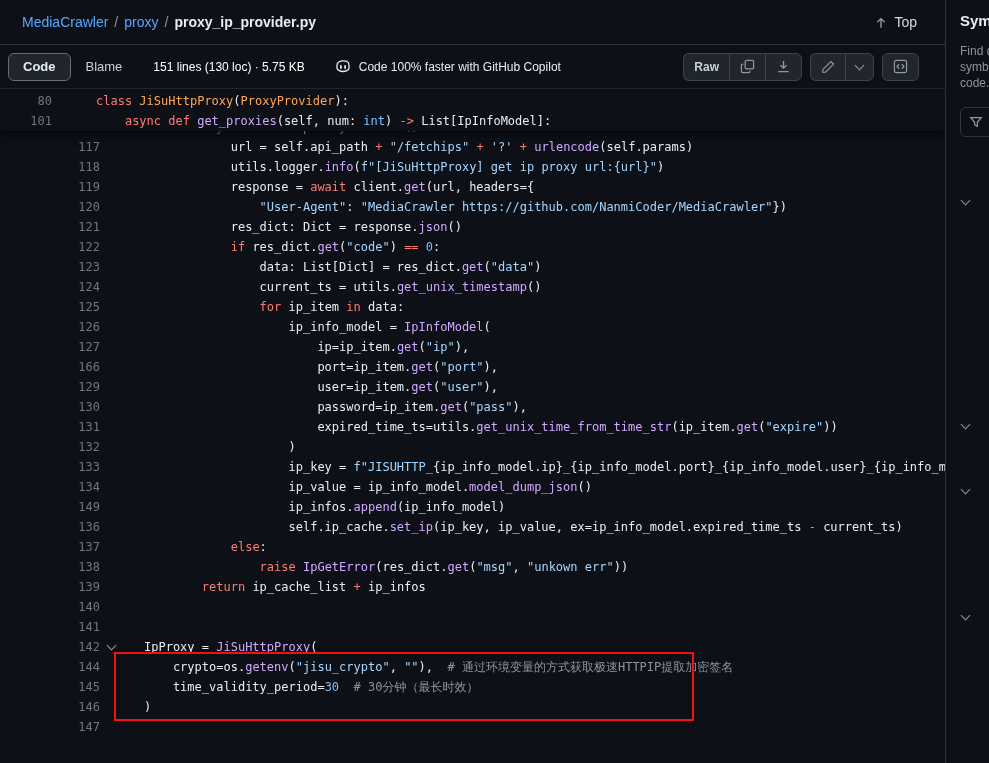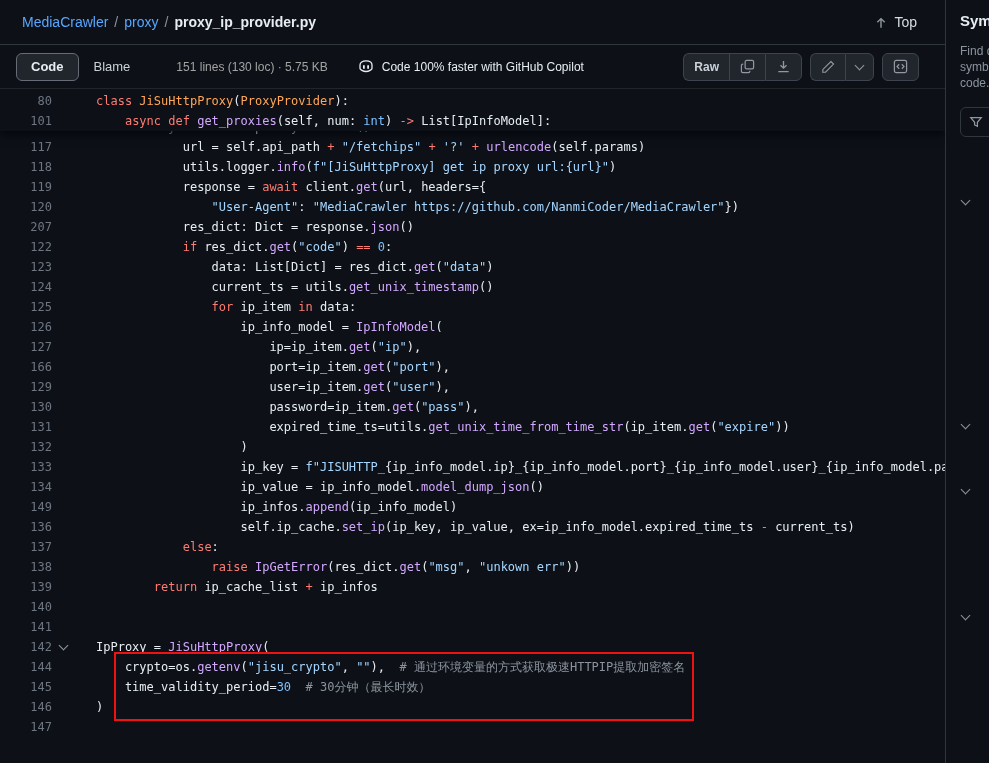"Code" .toolbar { padding: 0 26px 0 16px -> 0 26px 0 8px }
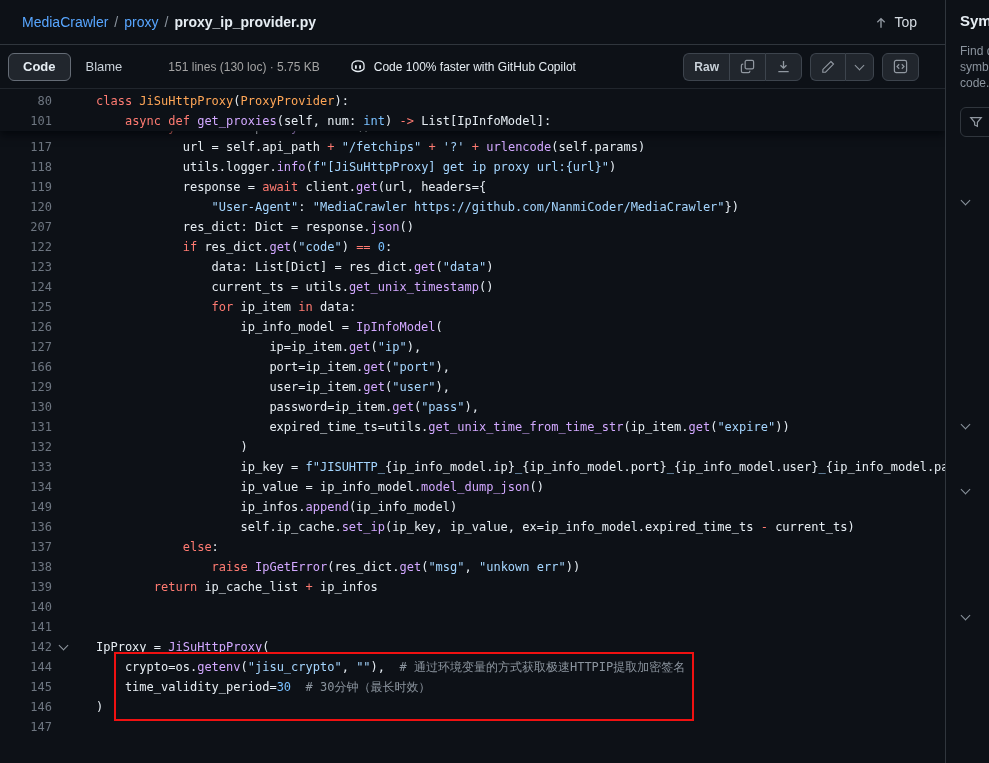"151 lines (130 loc) ·" .file-info { color: #a3a3a3 -> #ffffff; margin-left: 31px -> 16px }
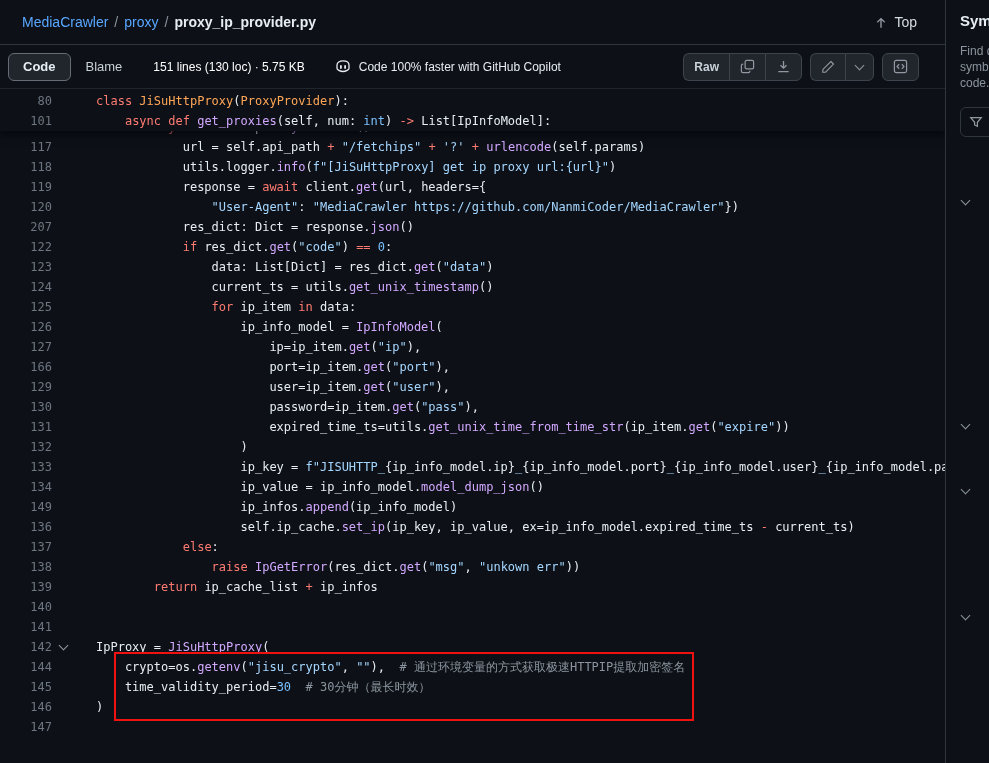"80" .code-area { padding-left: none -> 48px }
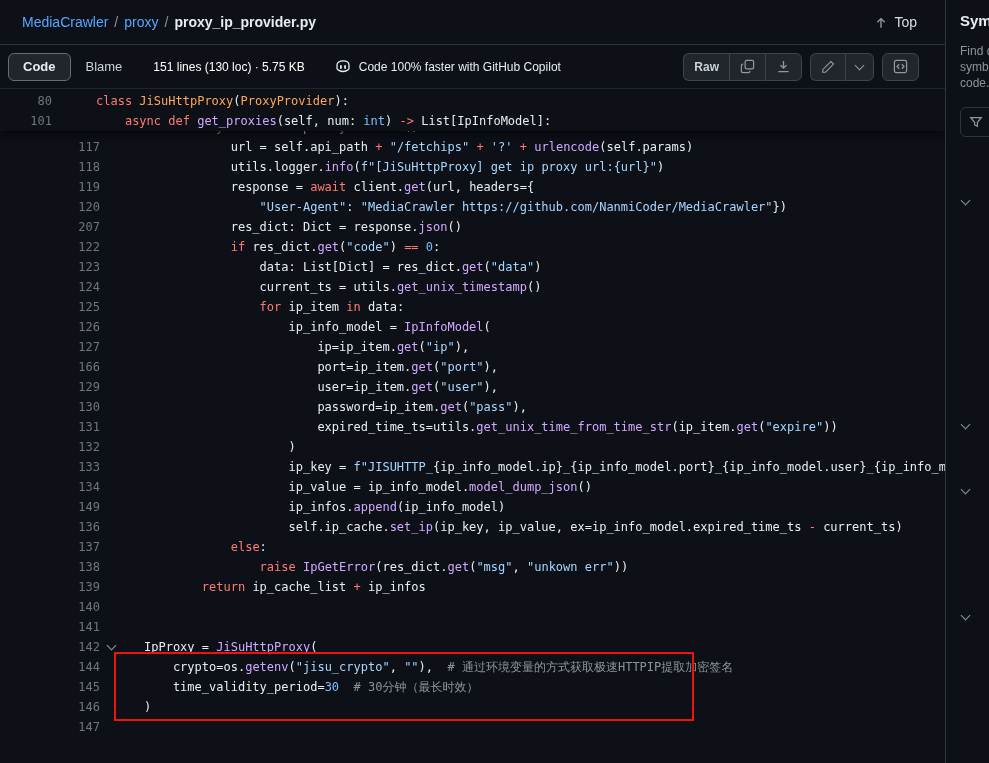"207" span.line-num { text: 207 -> 121 }
